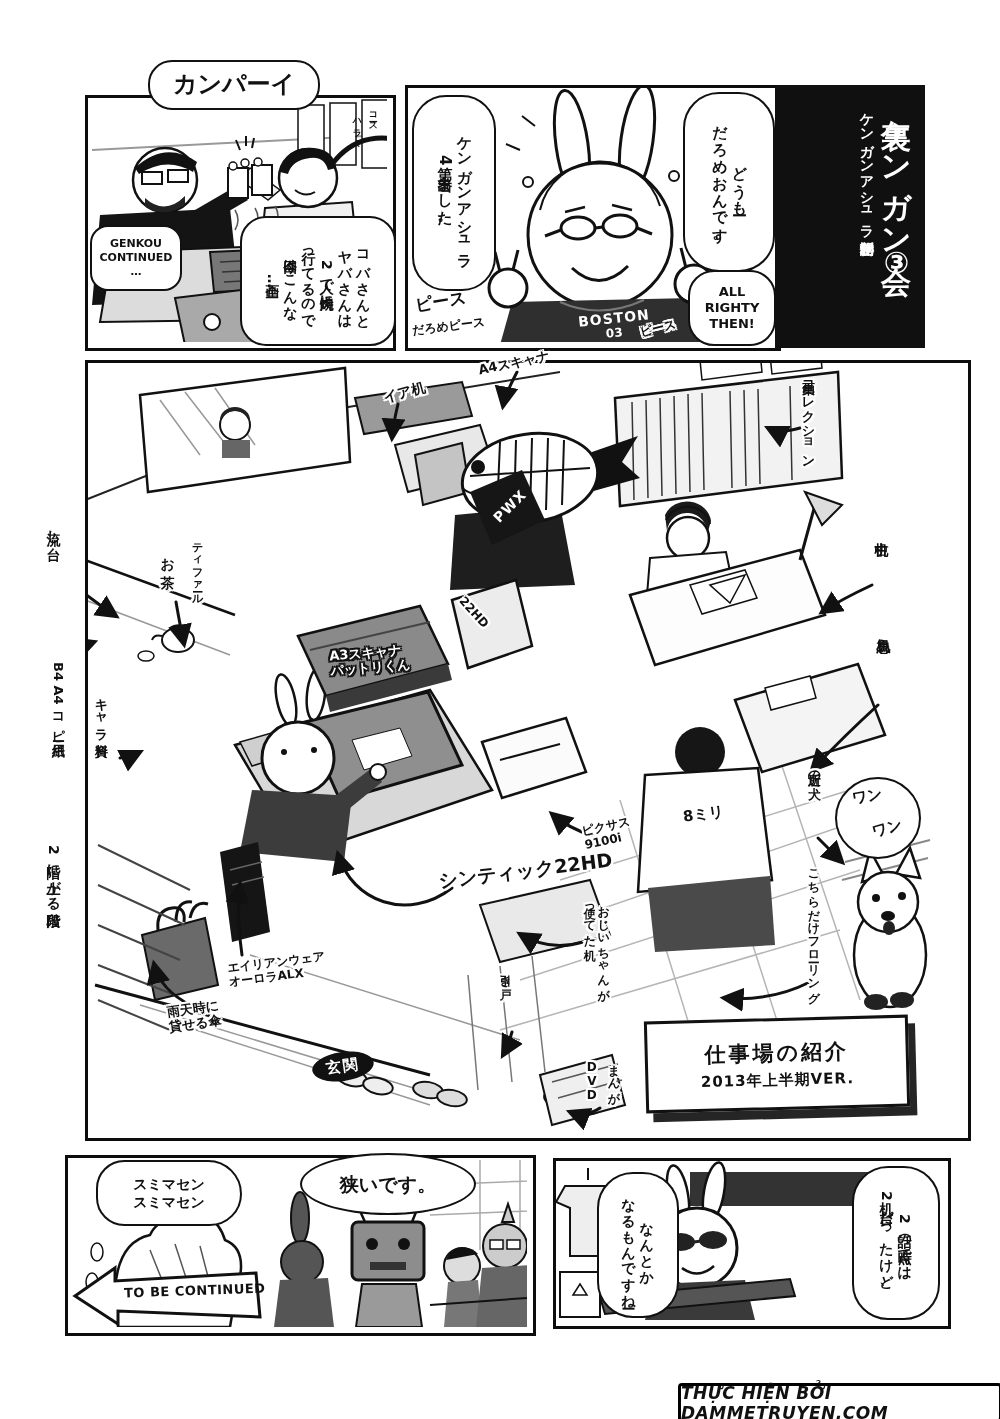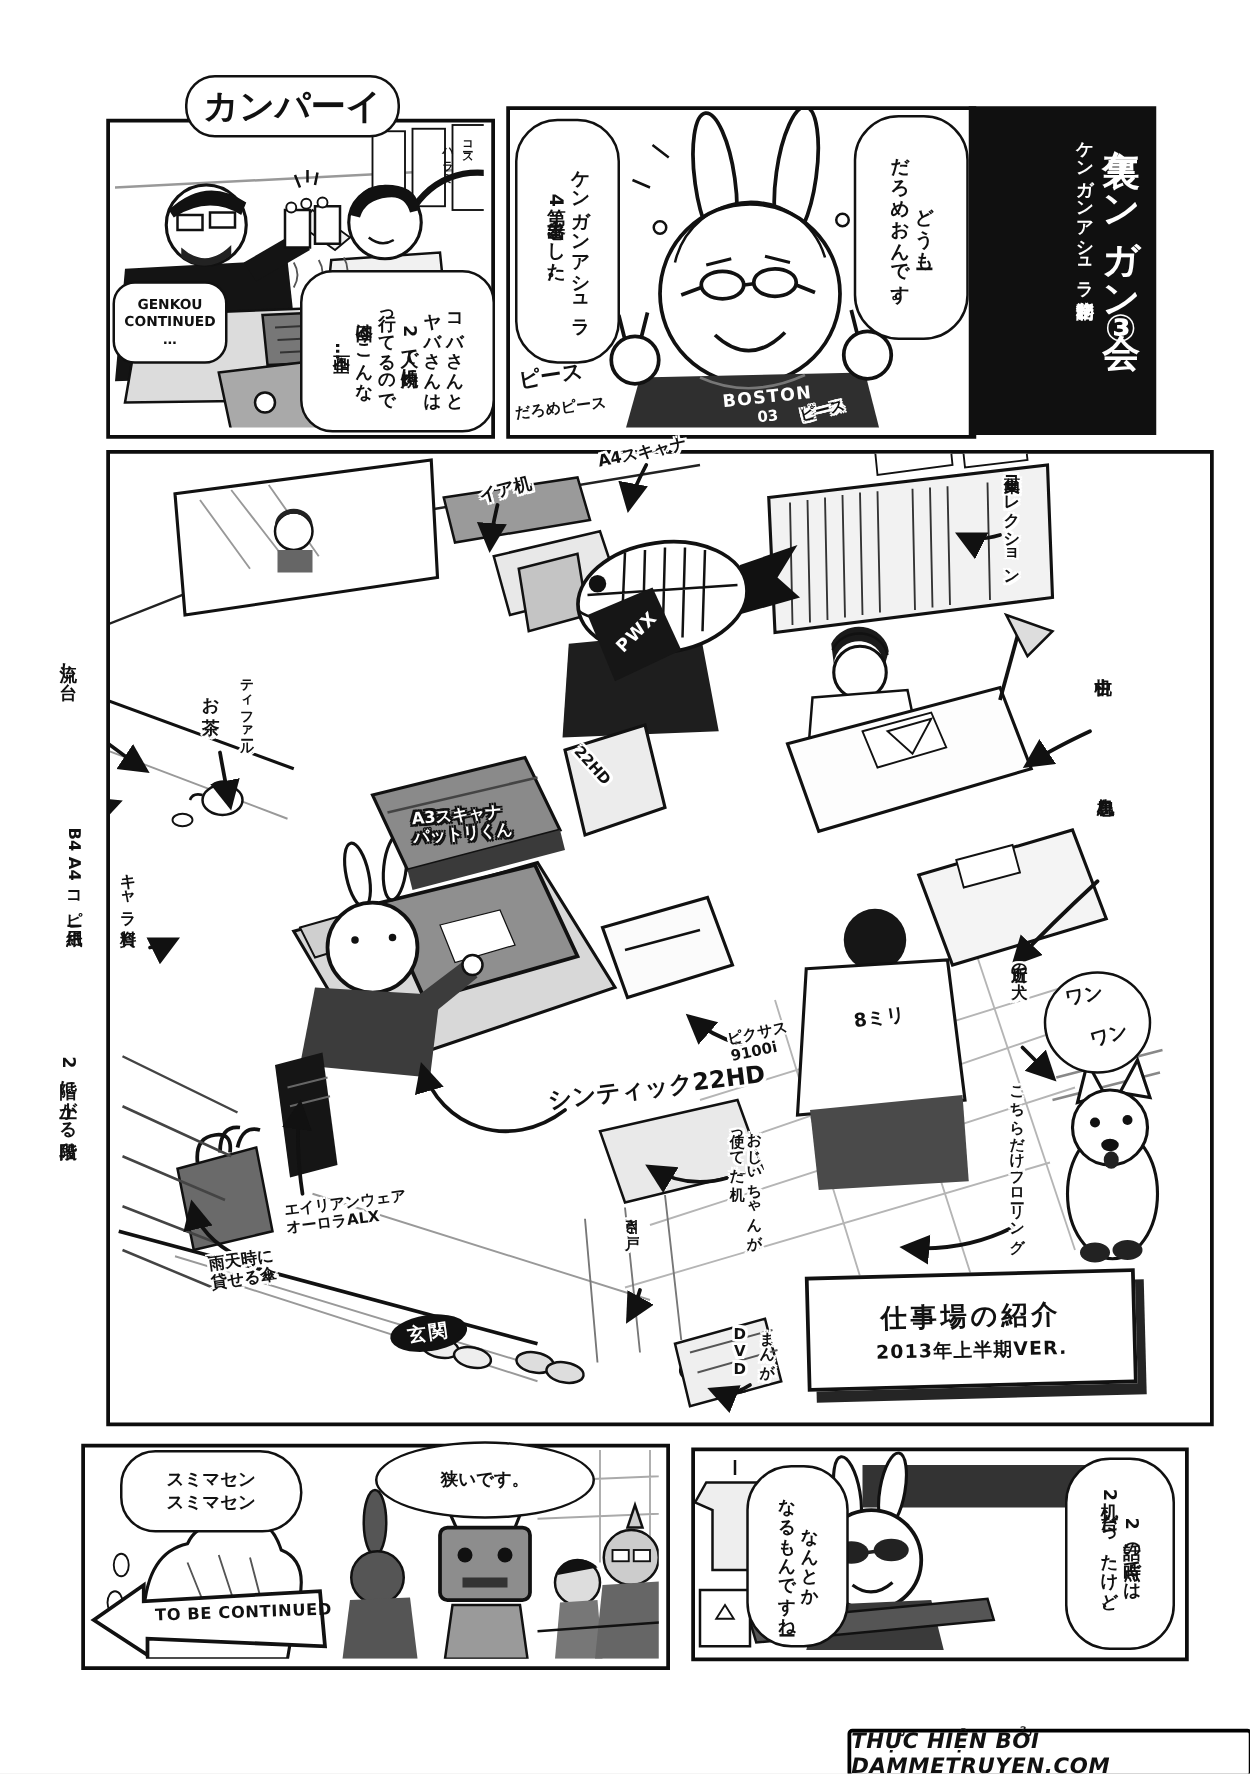"カンパーイ" div.bb { font-size: 28px -> 24px }
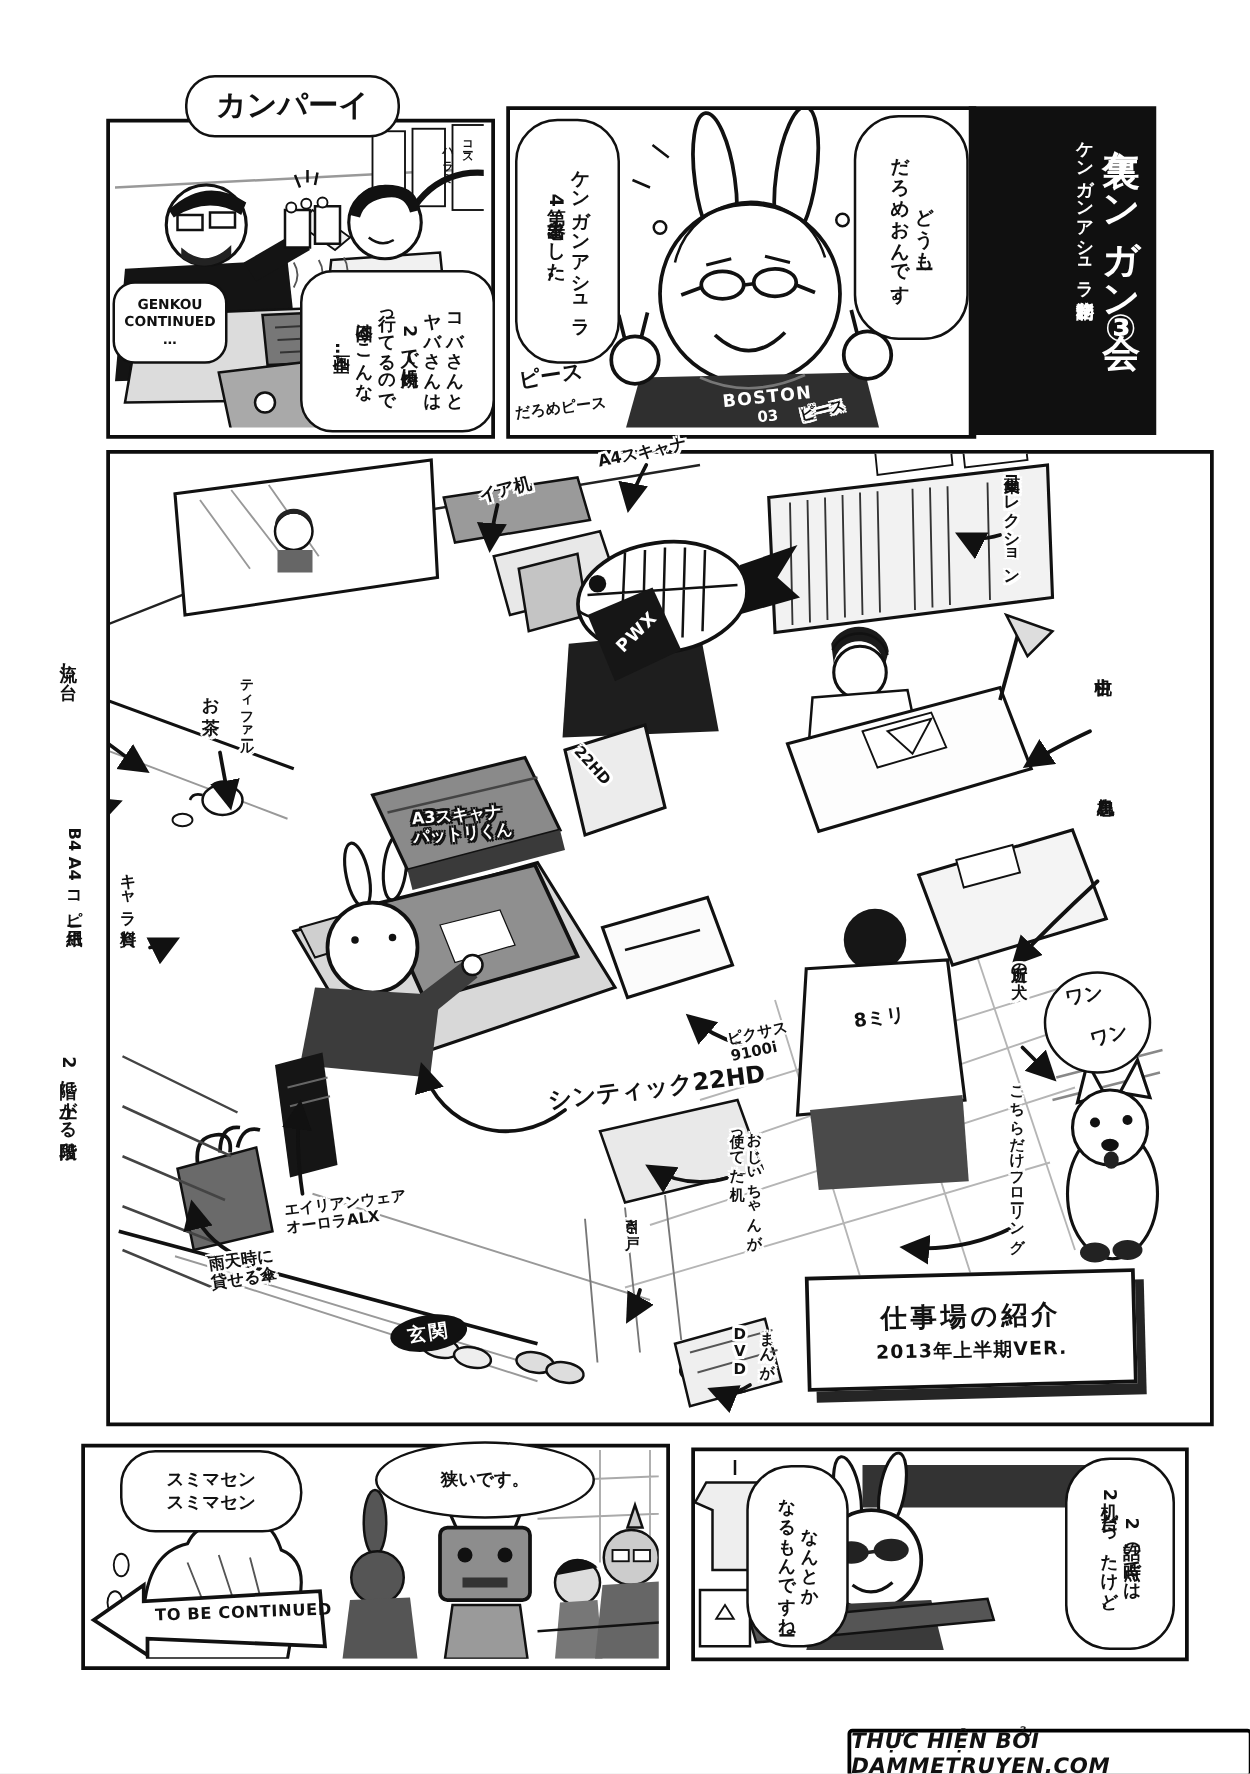"ALL" div.bb { html: none -> <div>ALL RIGHTY THEN!</div> }
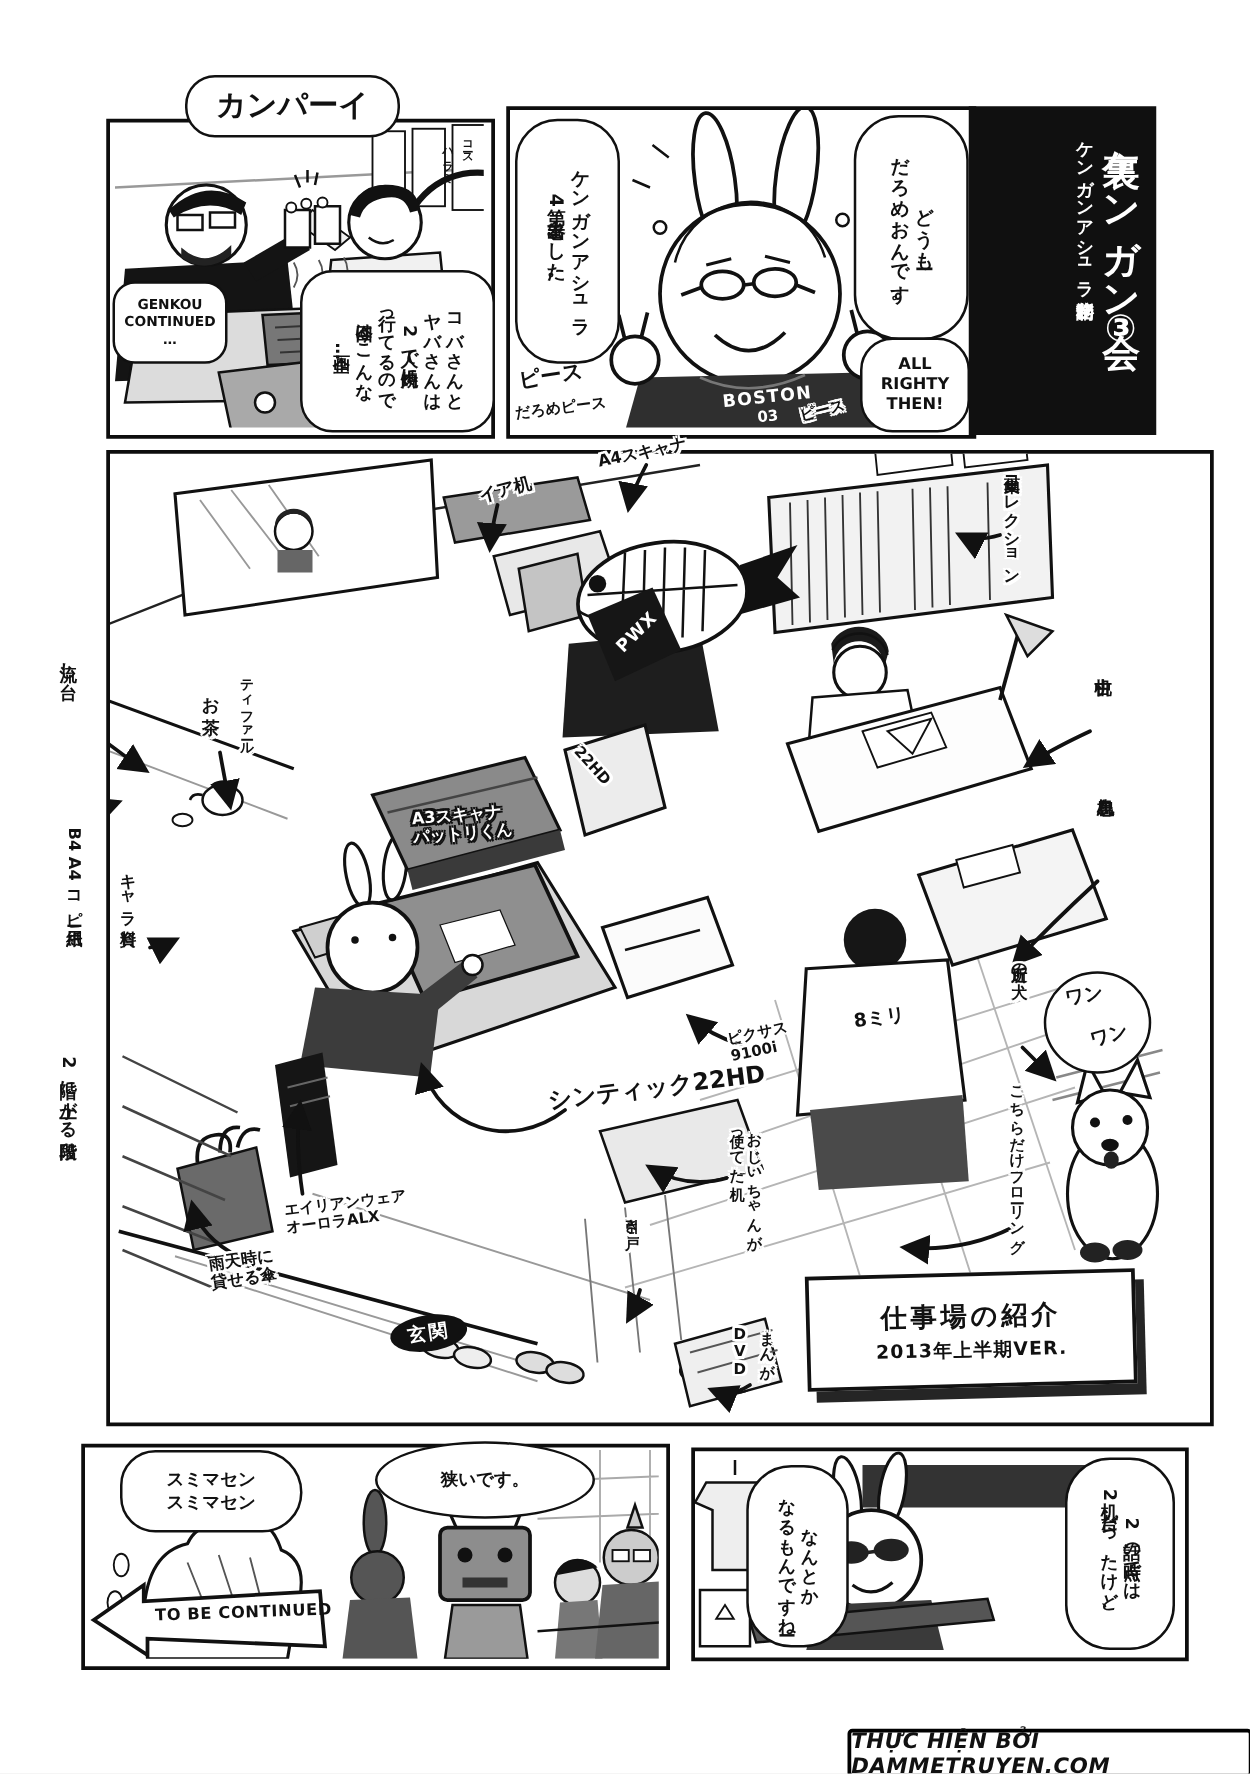"狭いです。" div.bb { font-size: 14px -> 19px }
